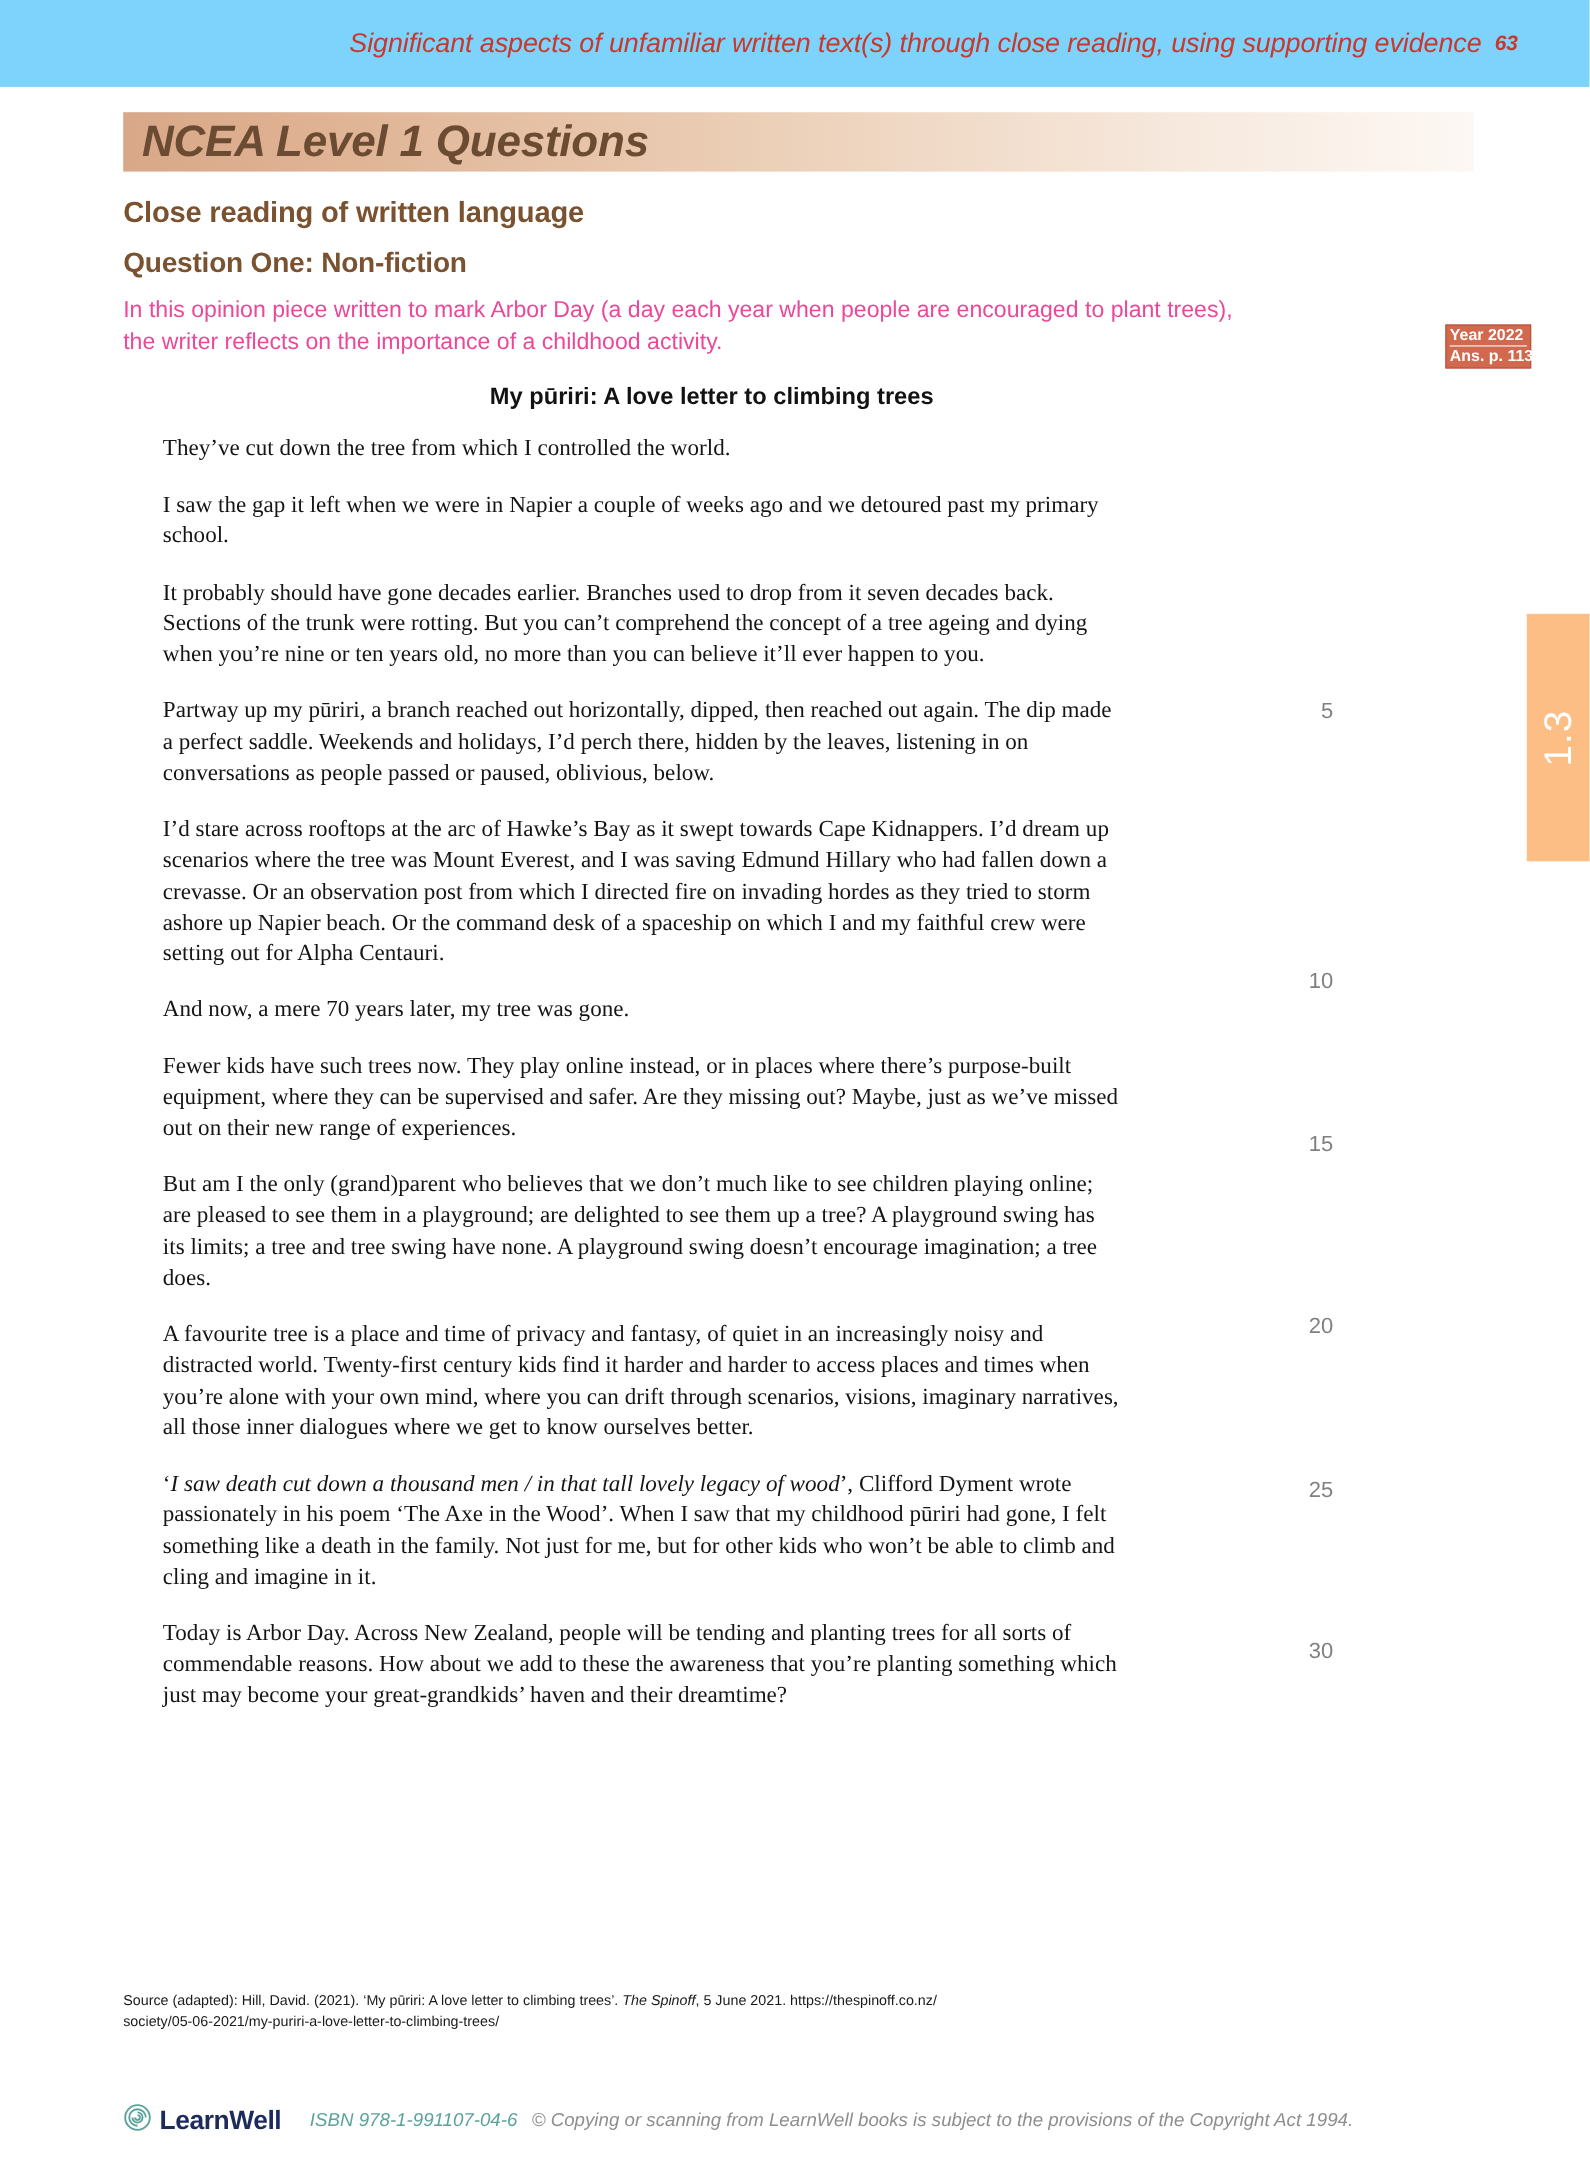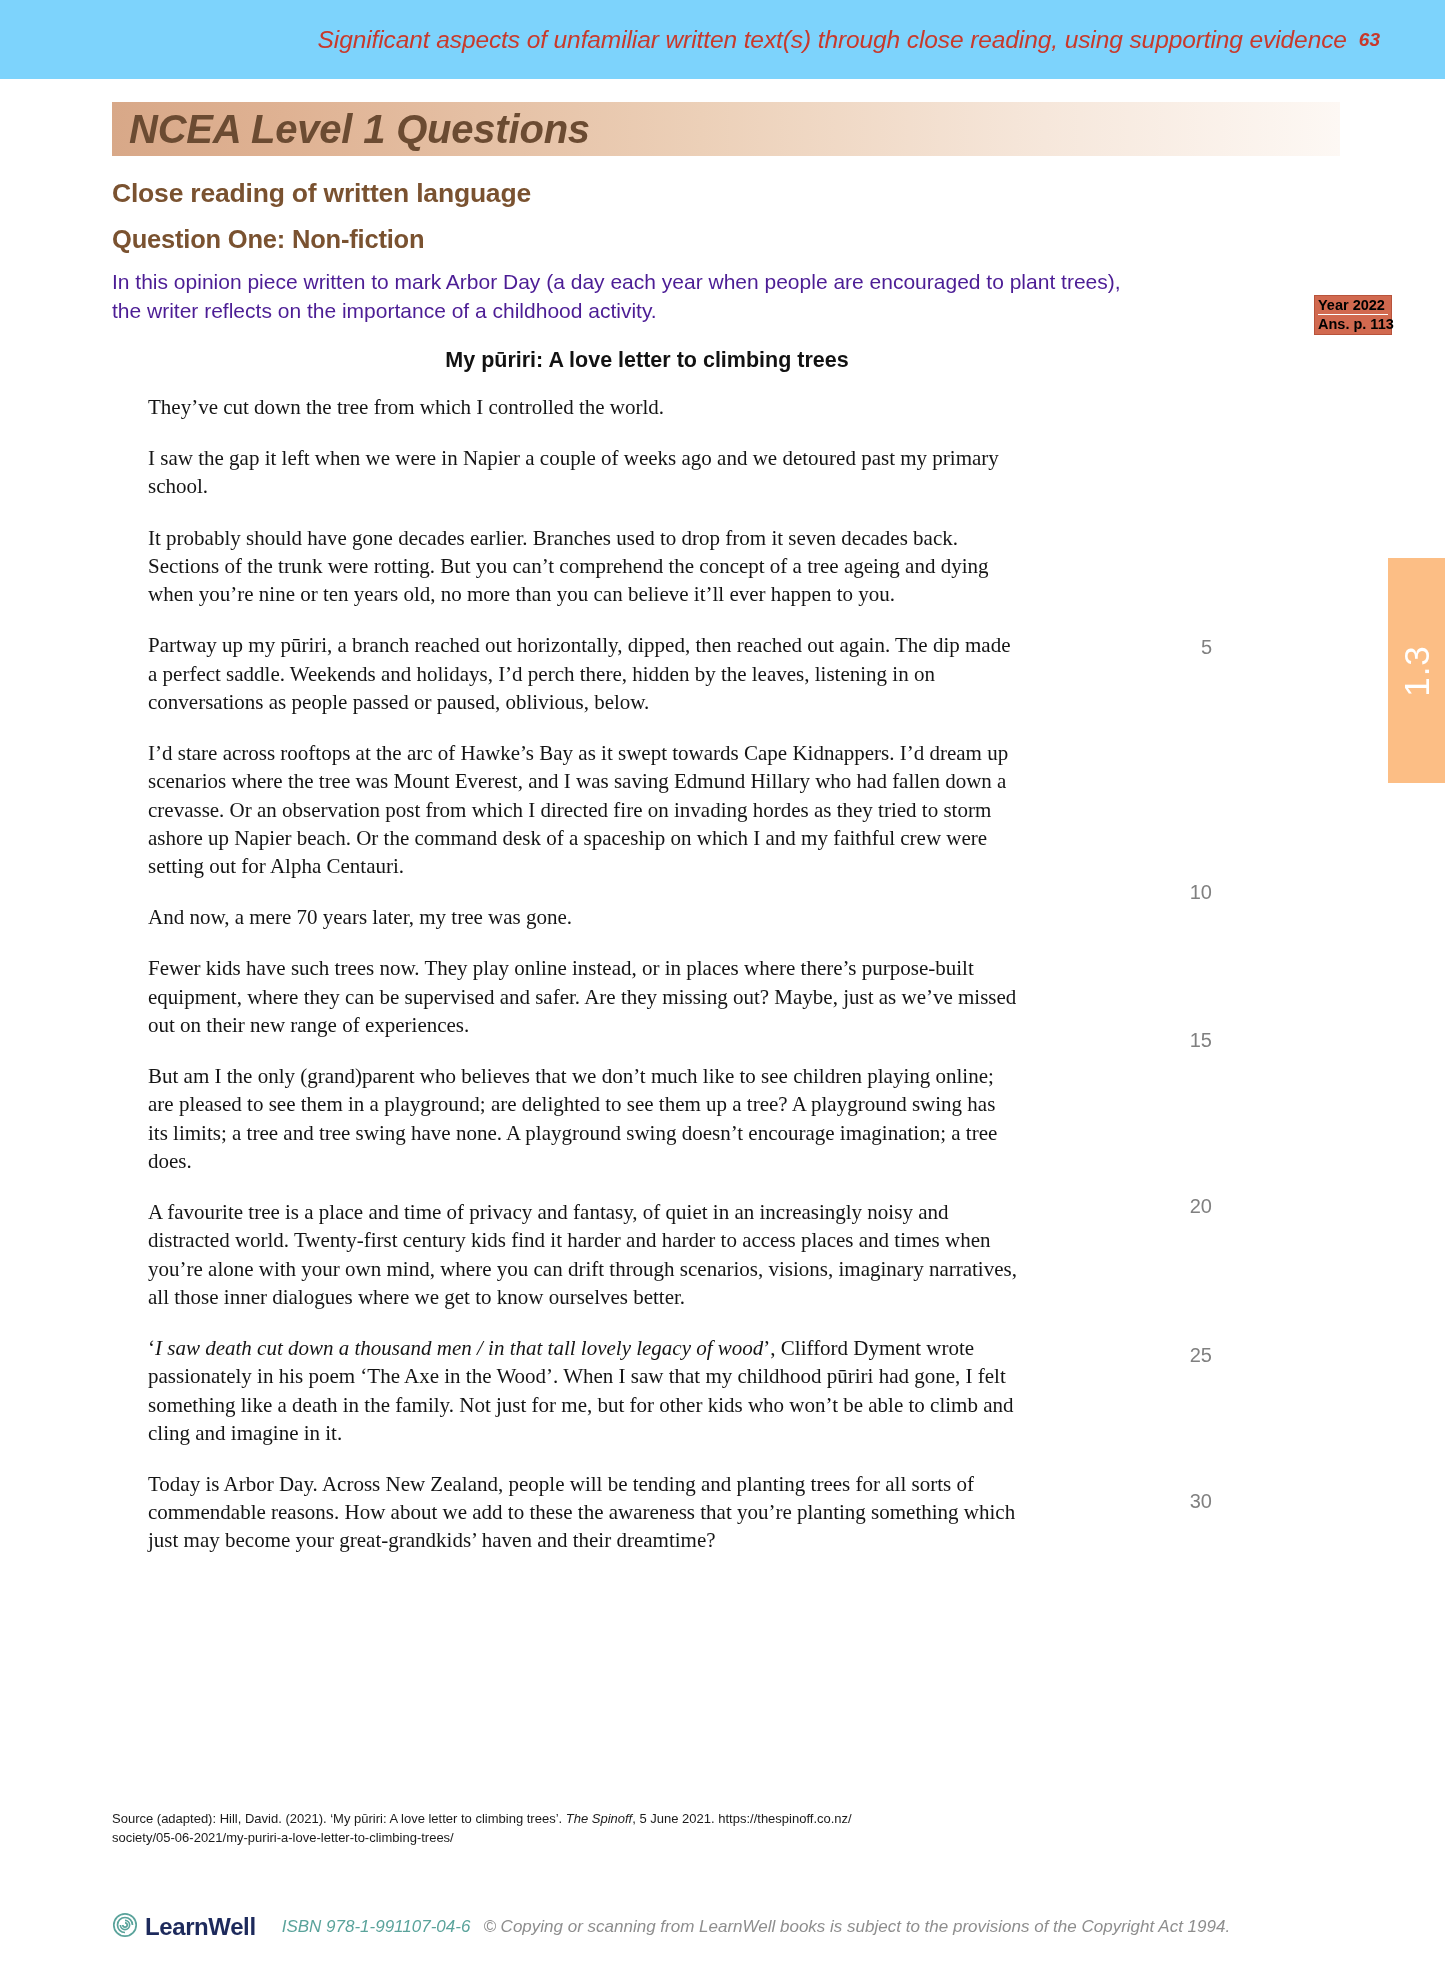"In this opinion piece written" p.intro { color: #4c1d95 -> #ec4899 }
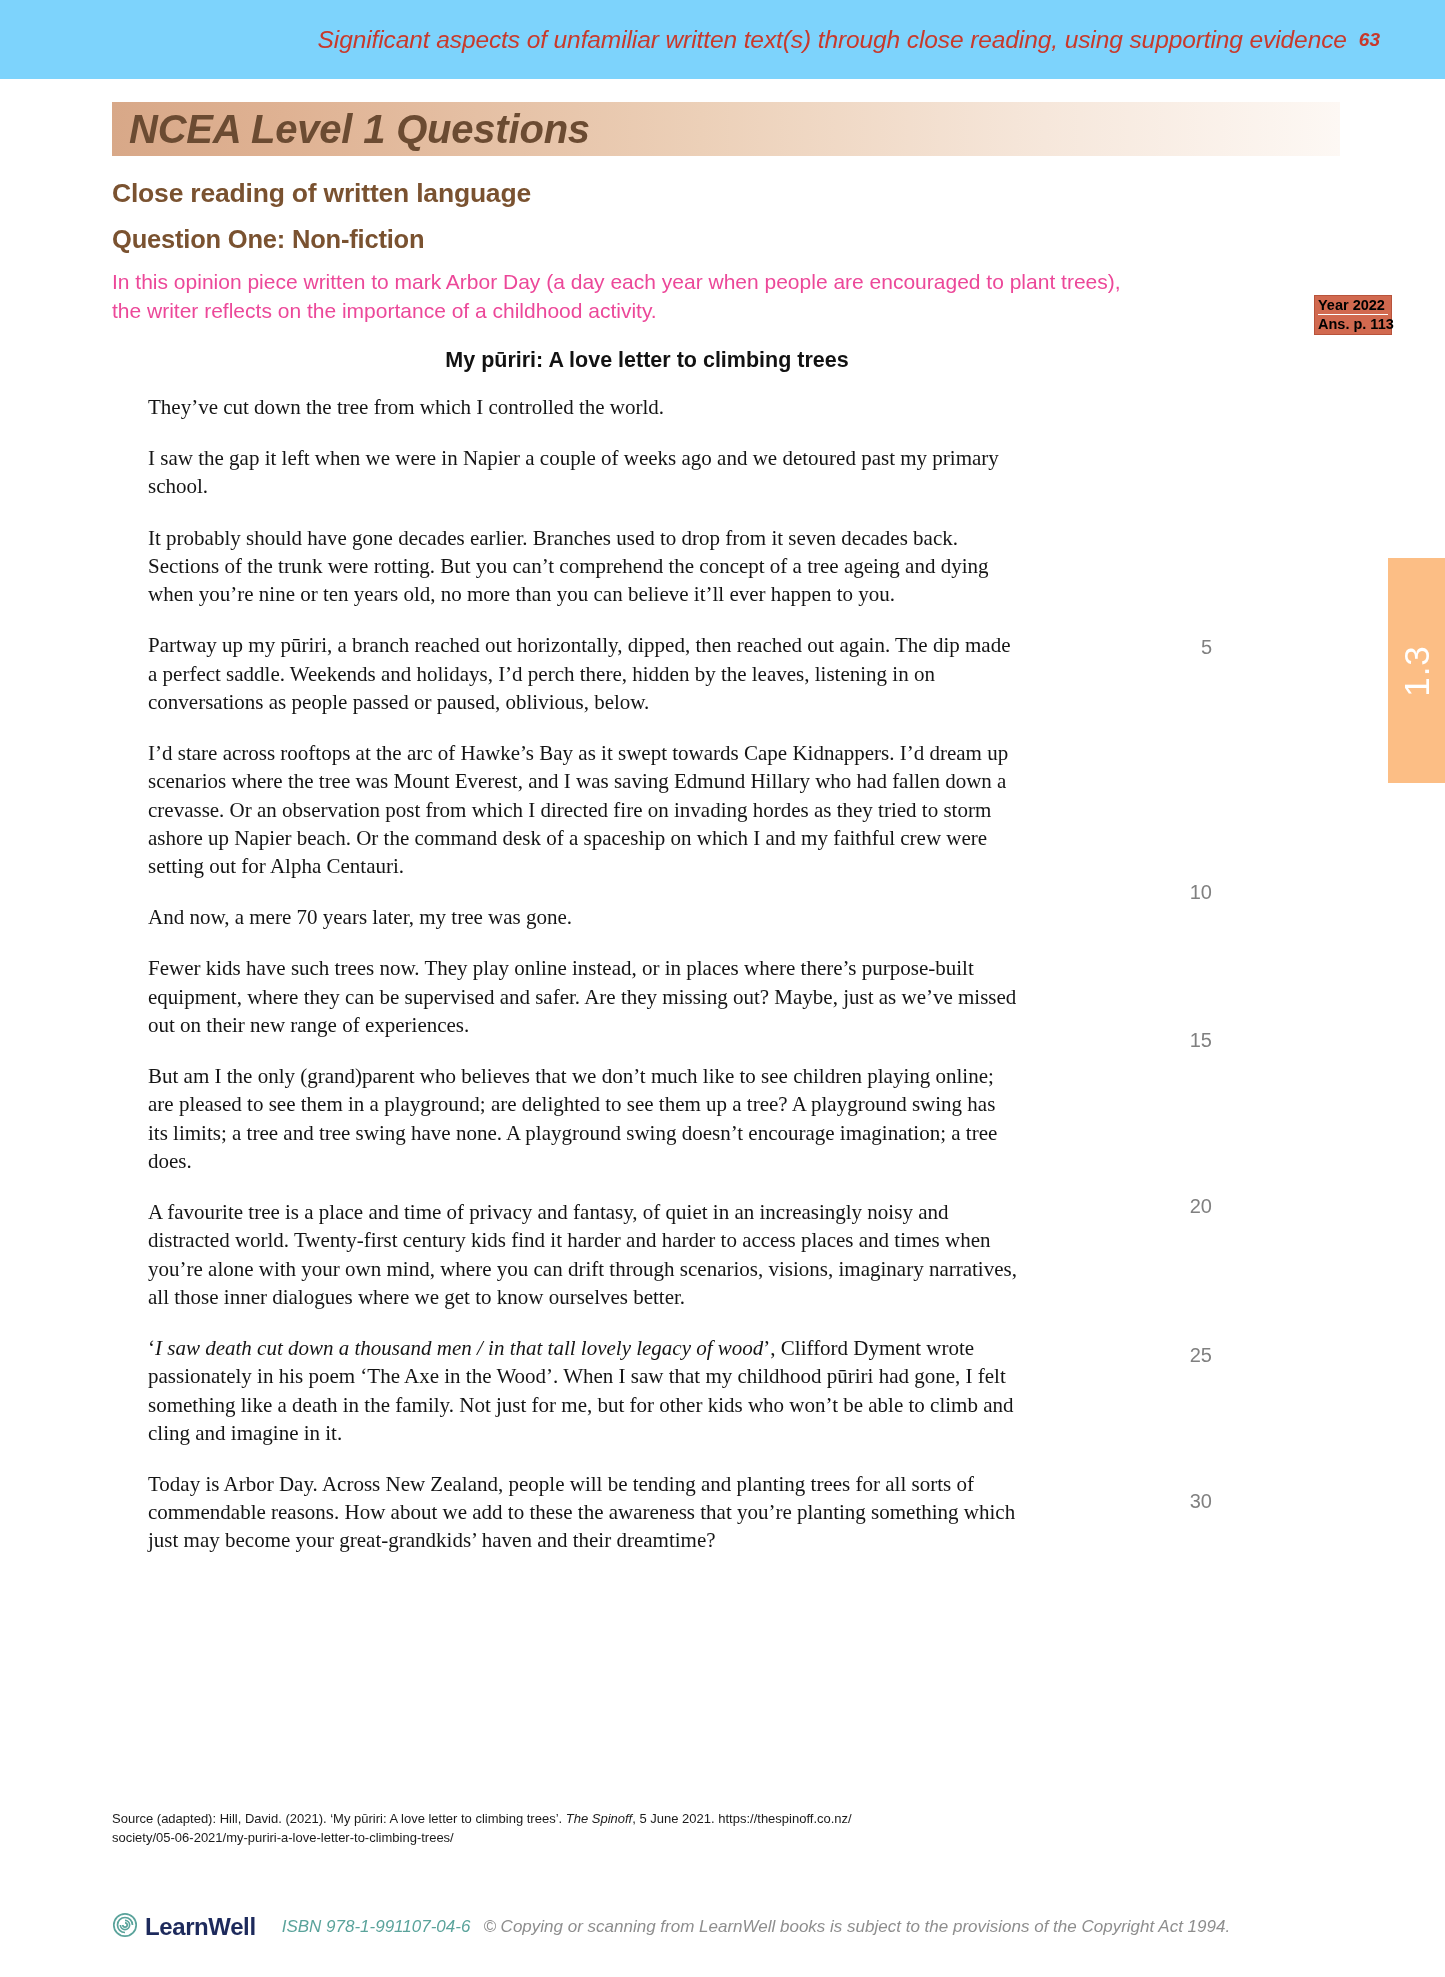"Year 2022" .year-badge div { color: #000000 -> #ffffff }
